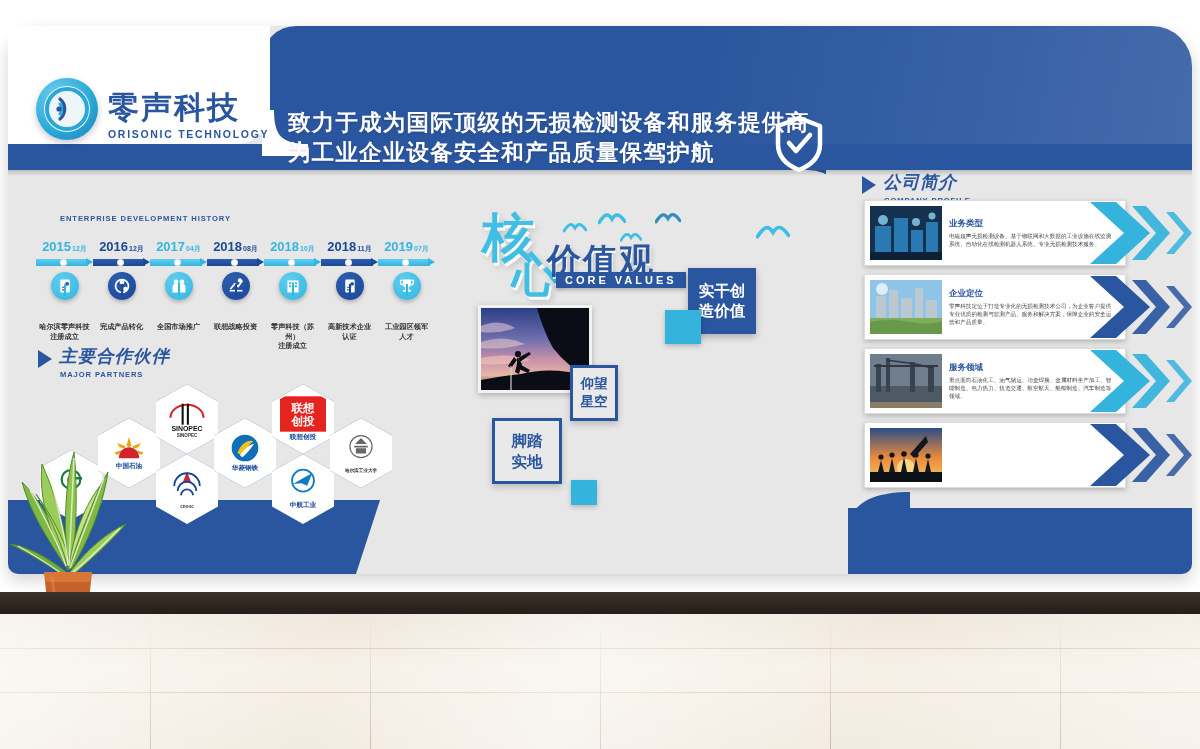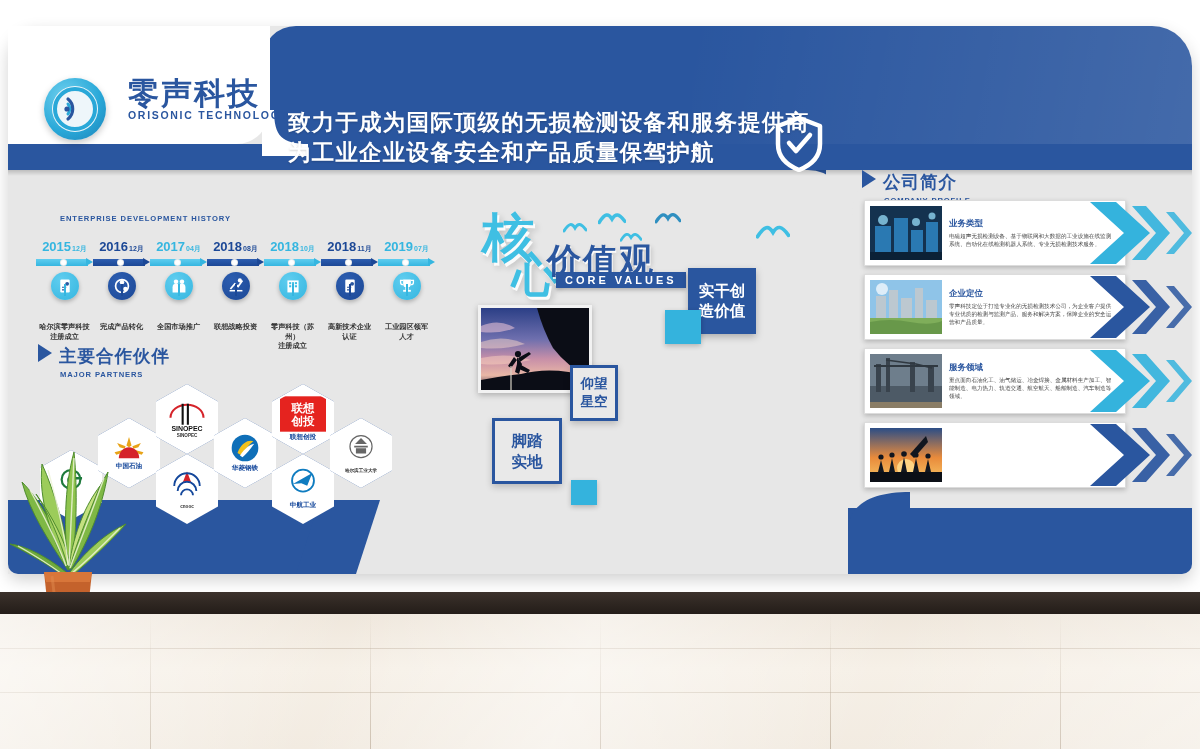"零声科技" .logo { align-items: flex-start -> flex-end; gap: 22px -> 10px; left: 44px -> 36px }
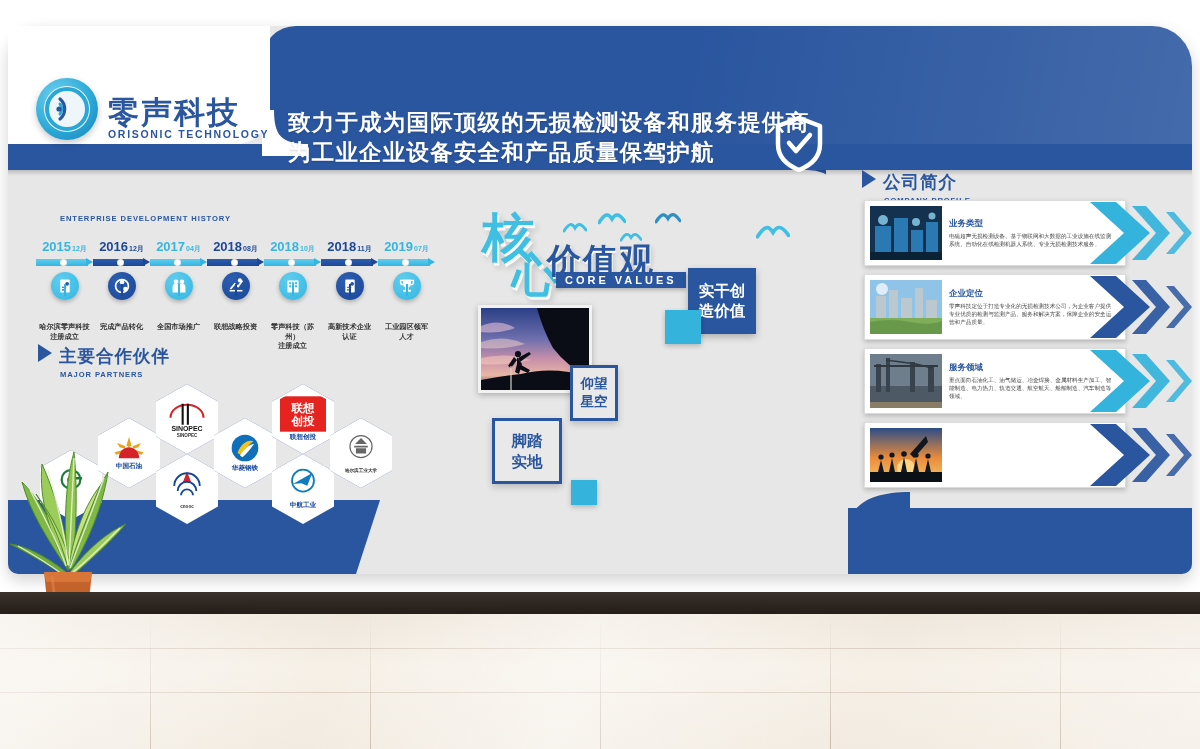"ORISONIC TECHNOLOGY" .logo-txt-en { margin-top: none -> 5px }
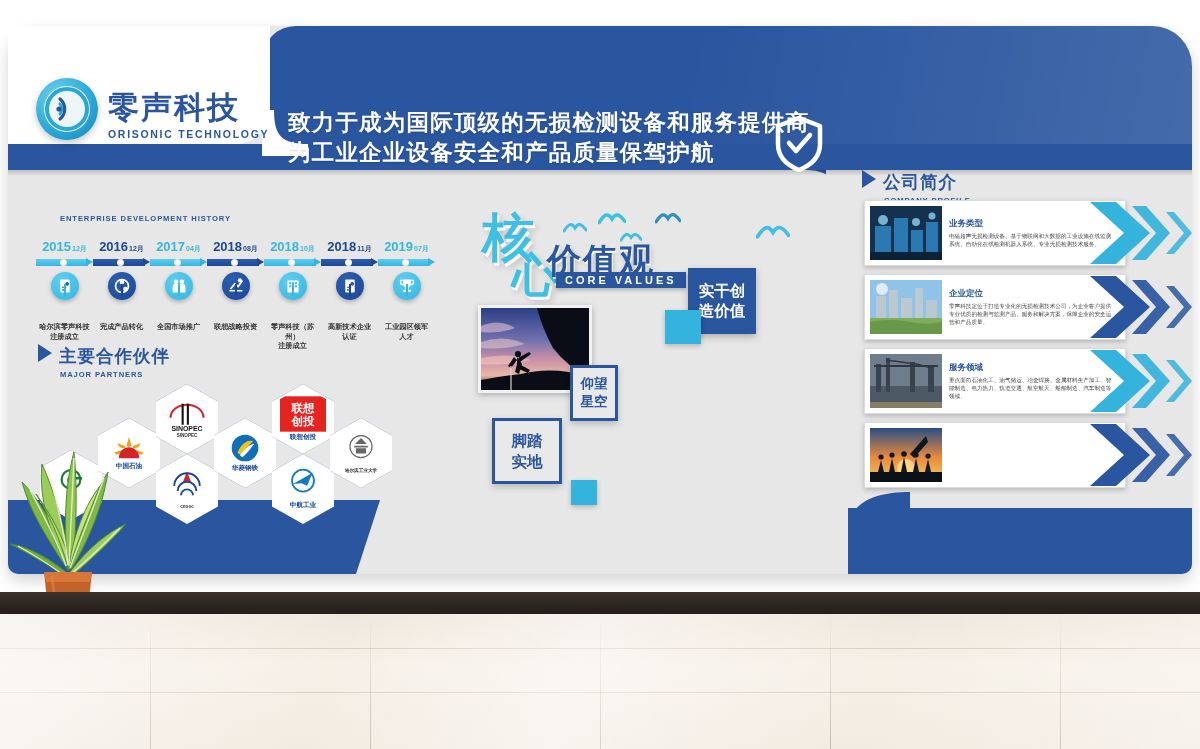"公司简介" .sect .row { align-items: flex-start -> flex-end; font-style: none -> italic }
